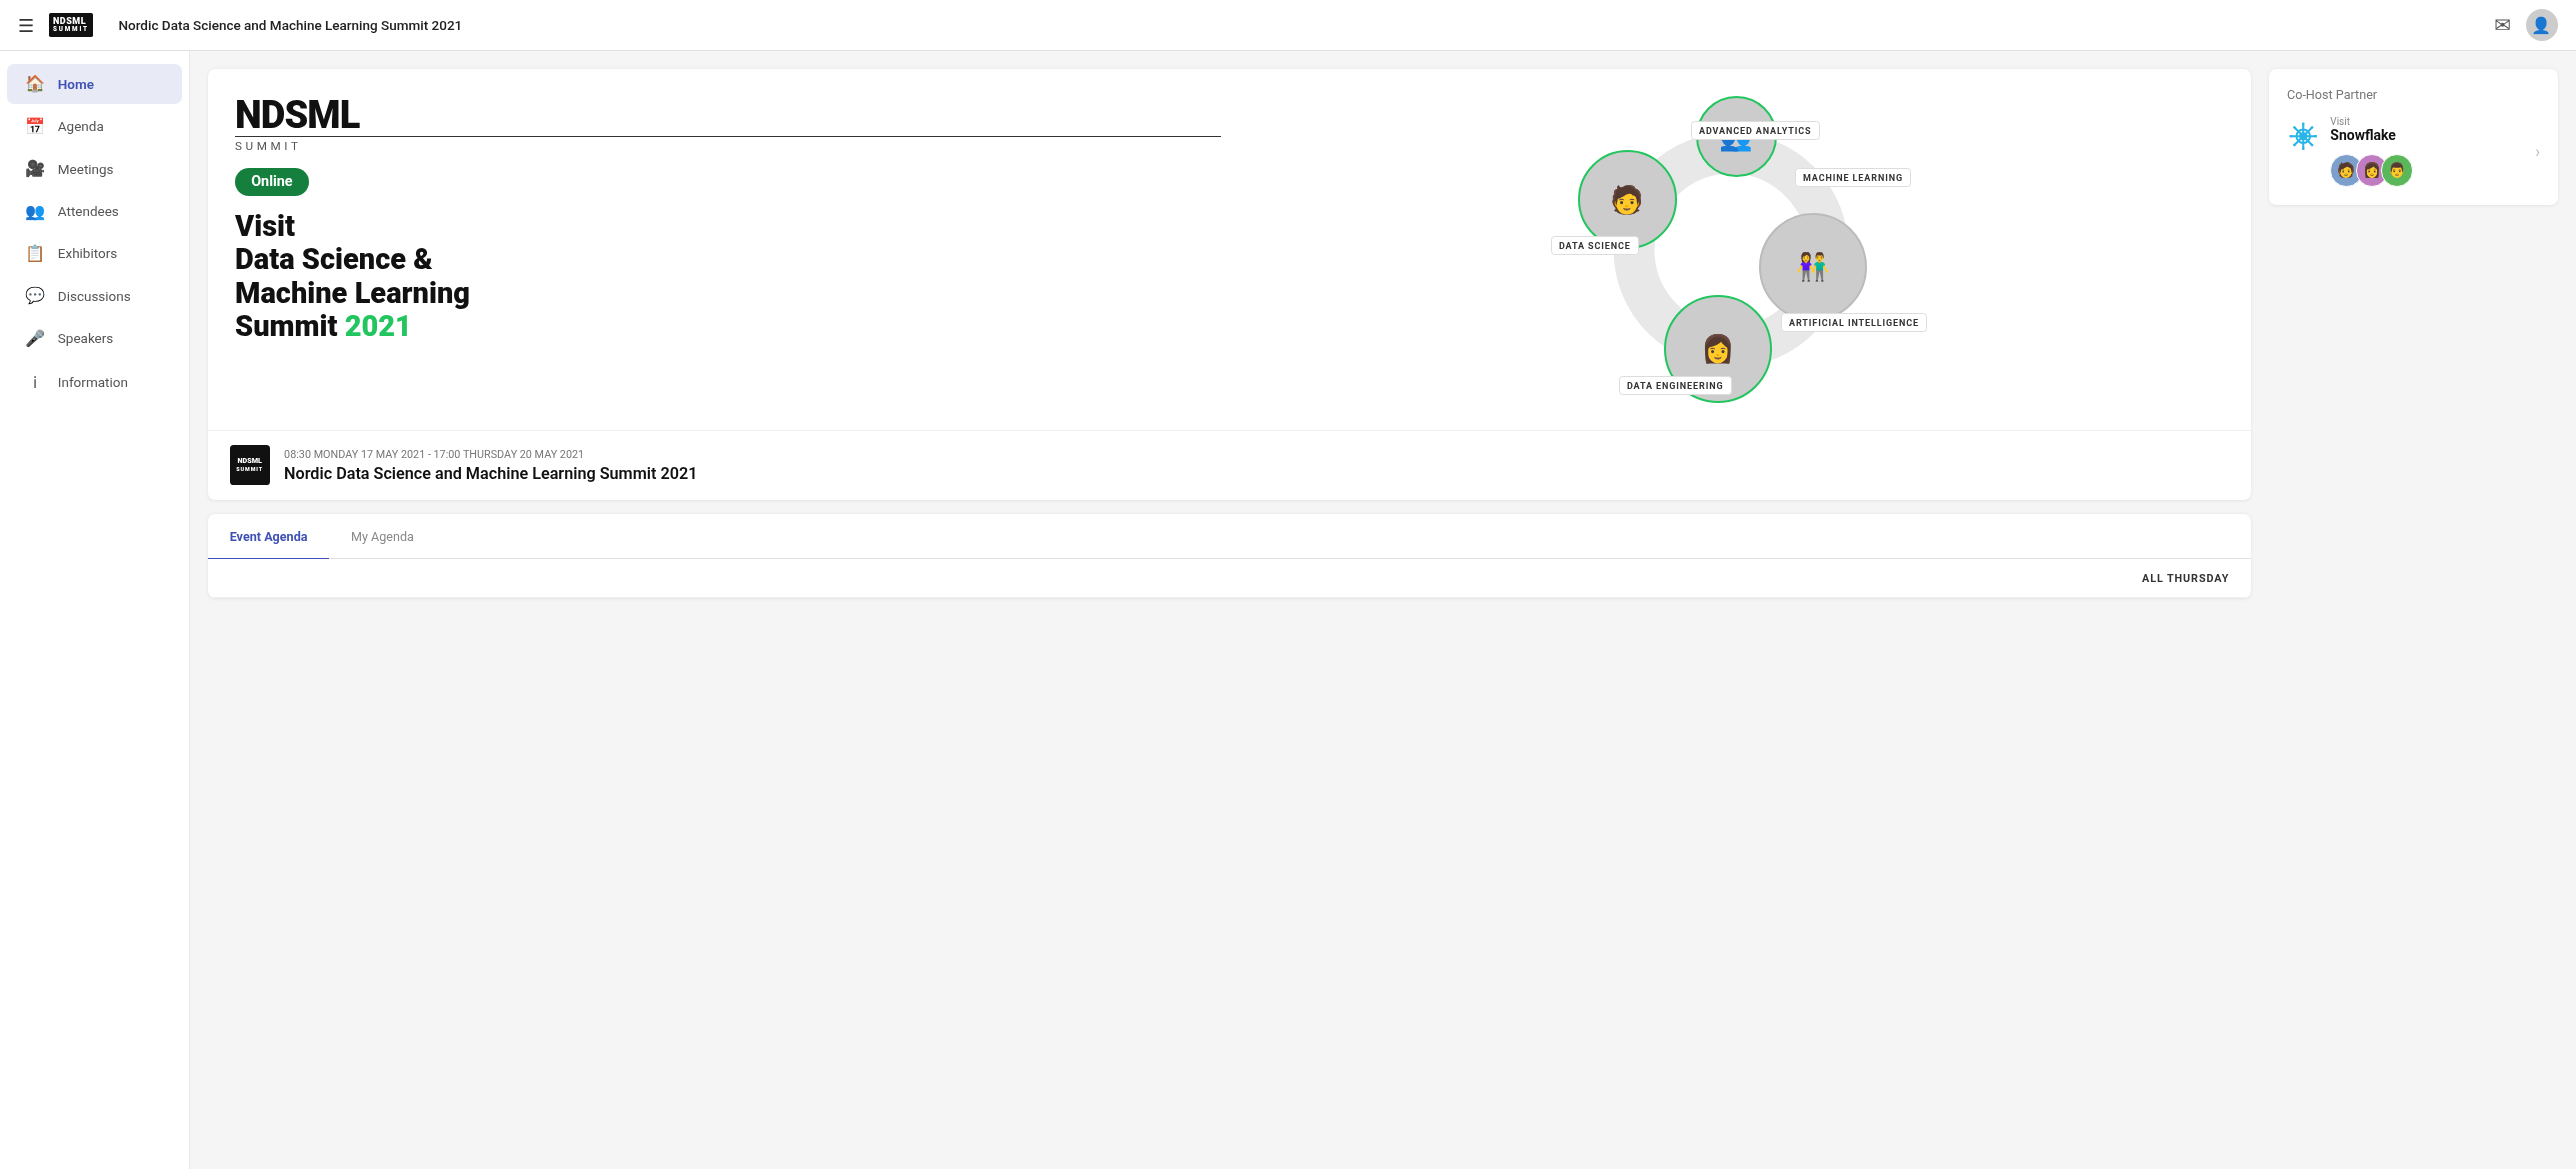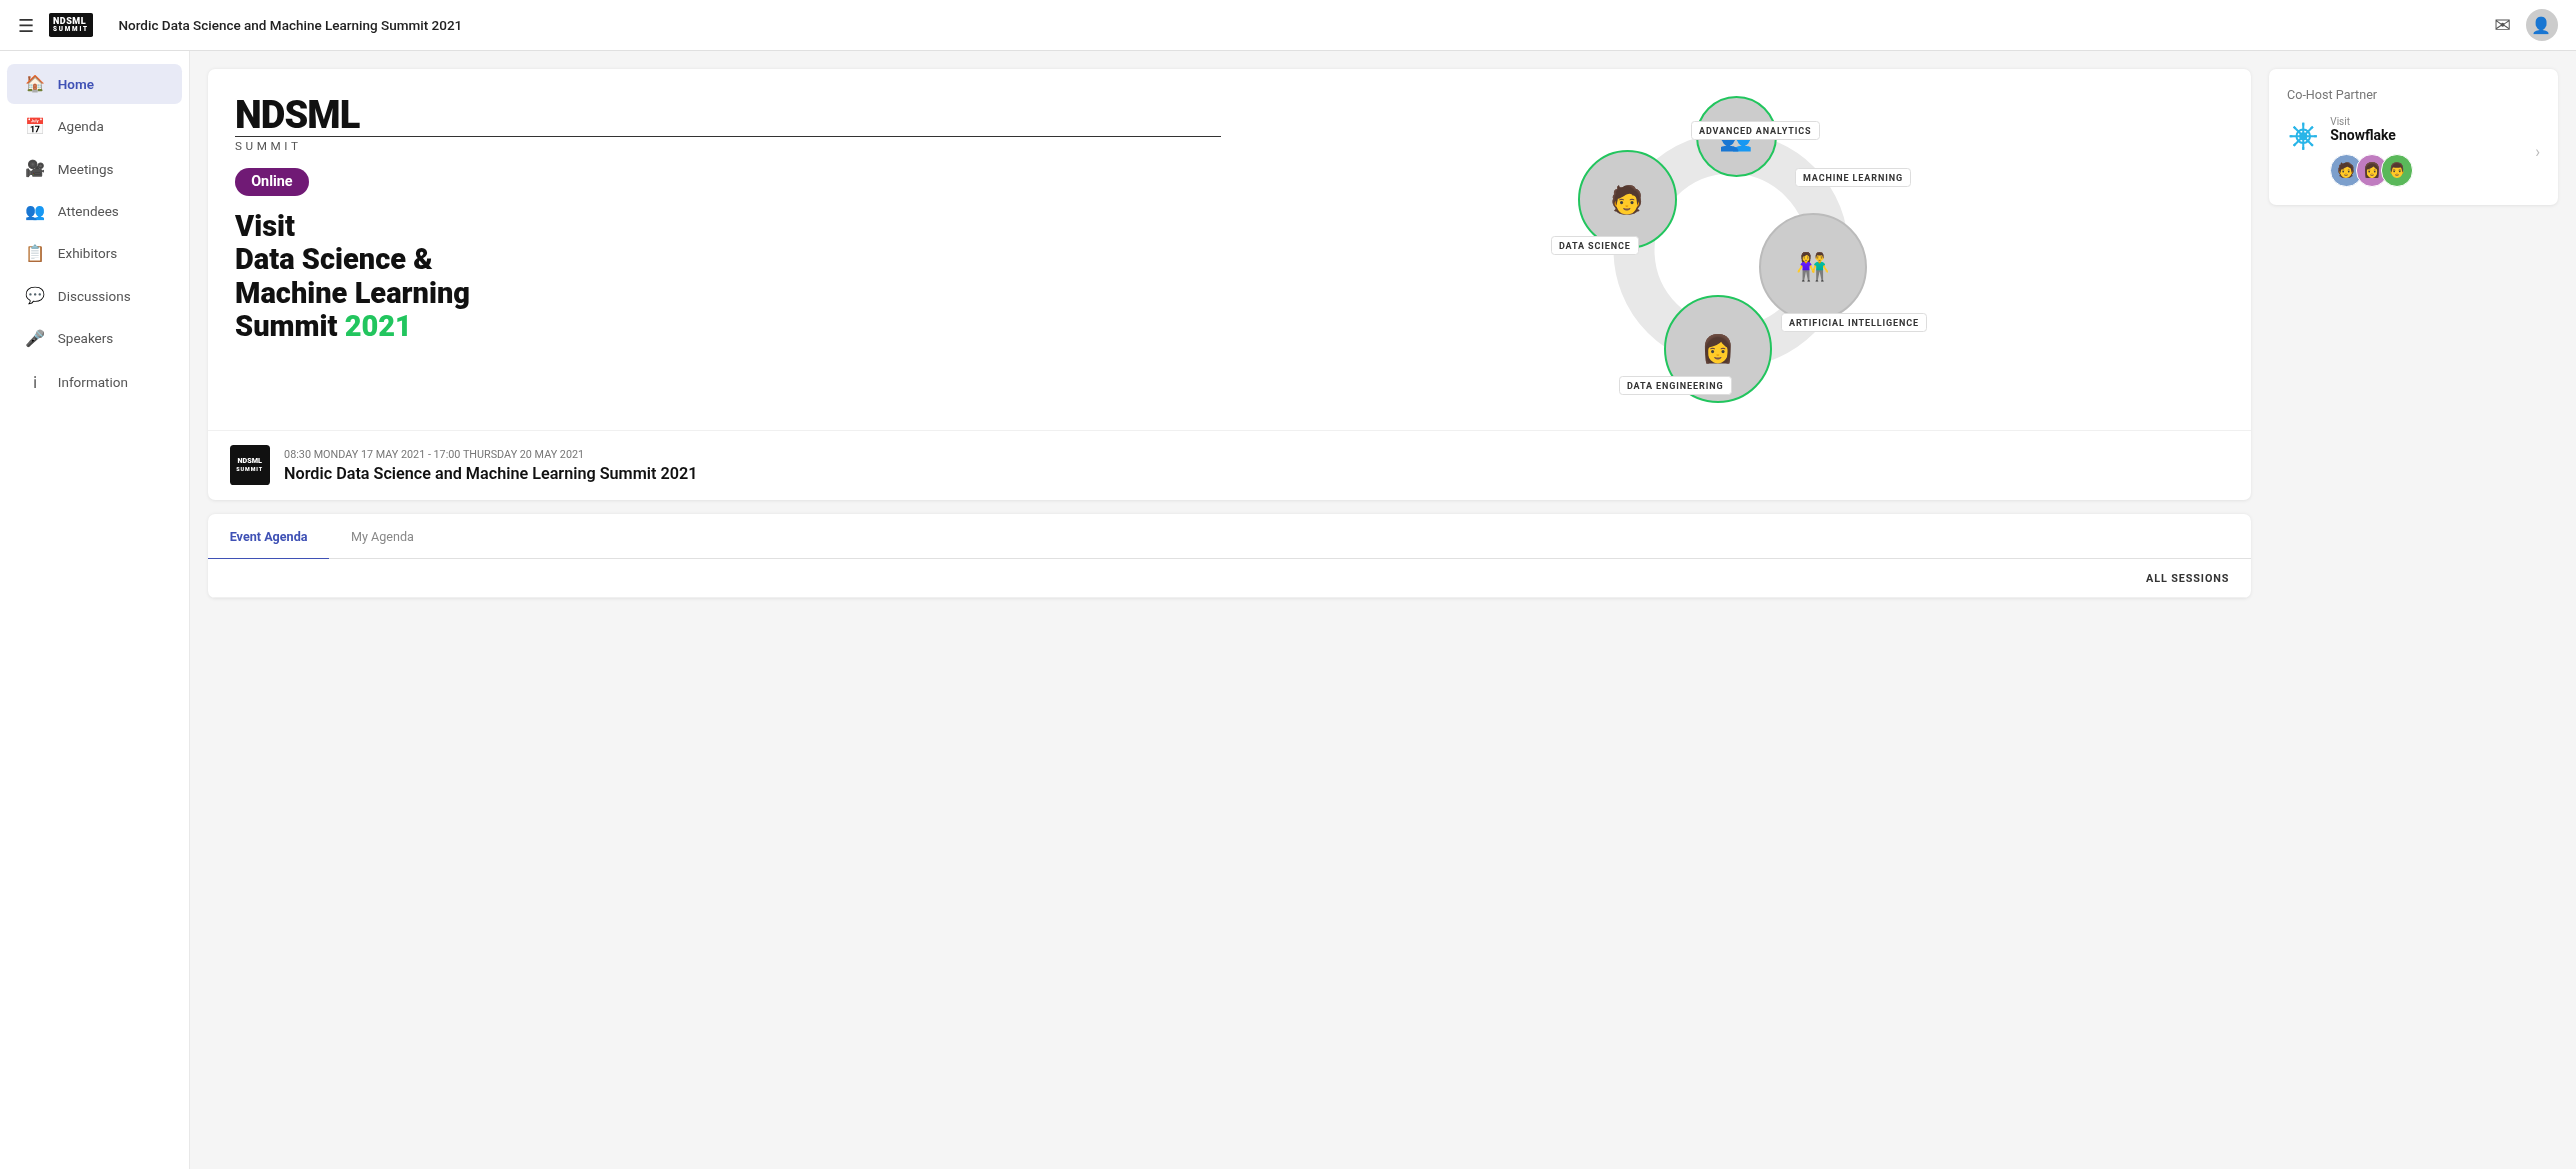"Online" .online-badge { background: #701a75 -> #15803d }
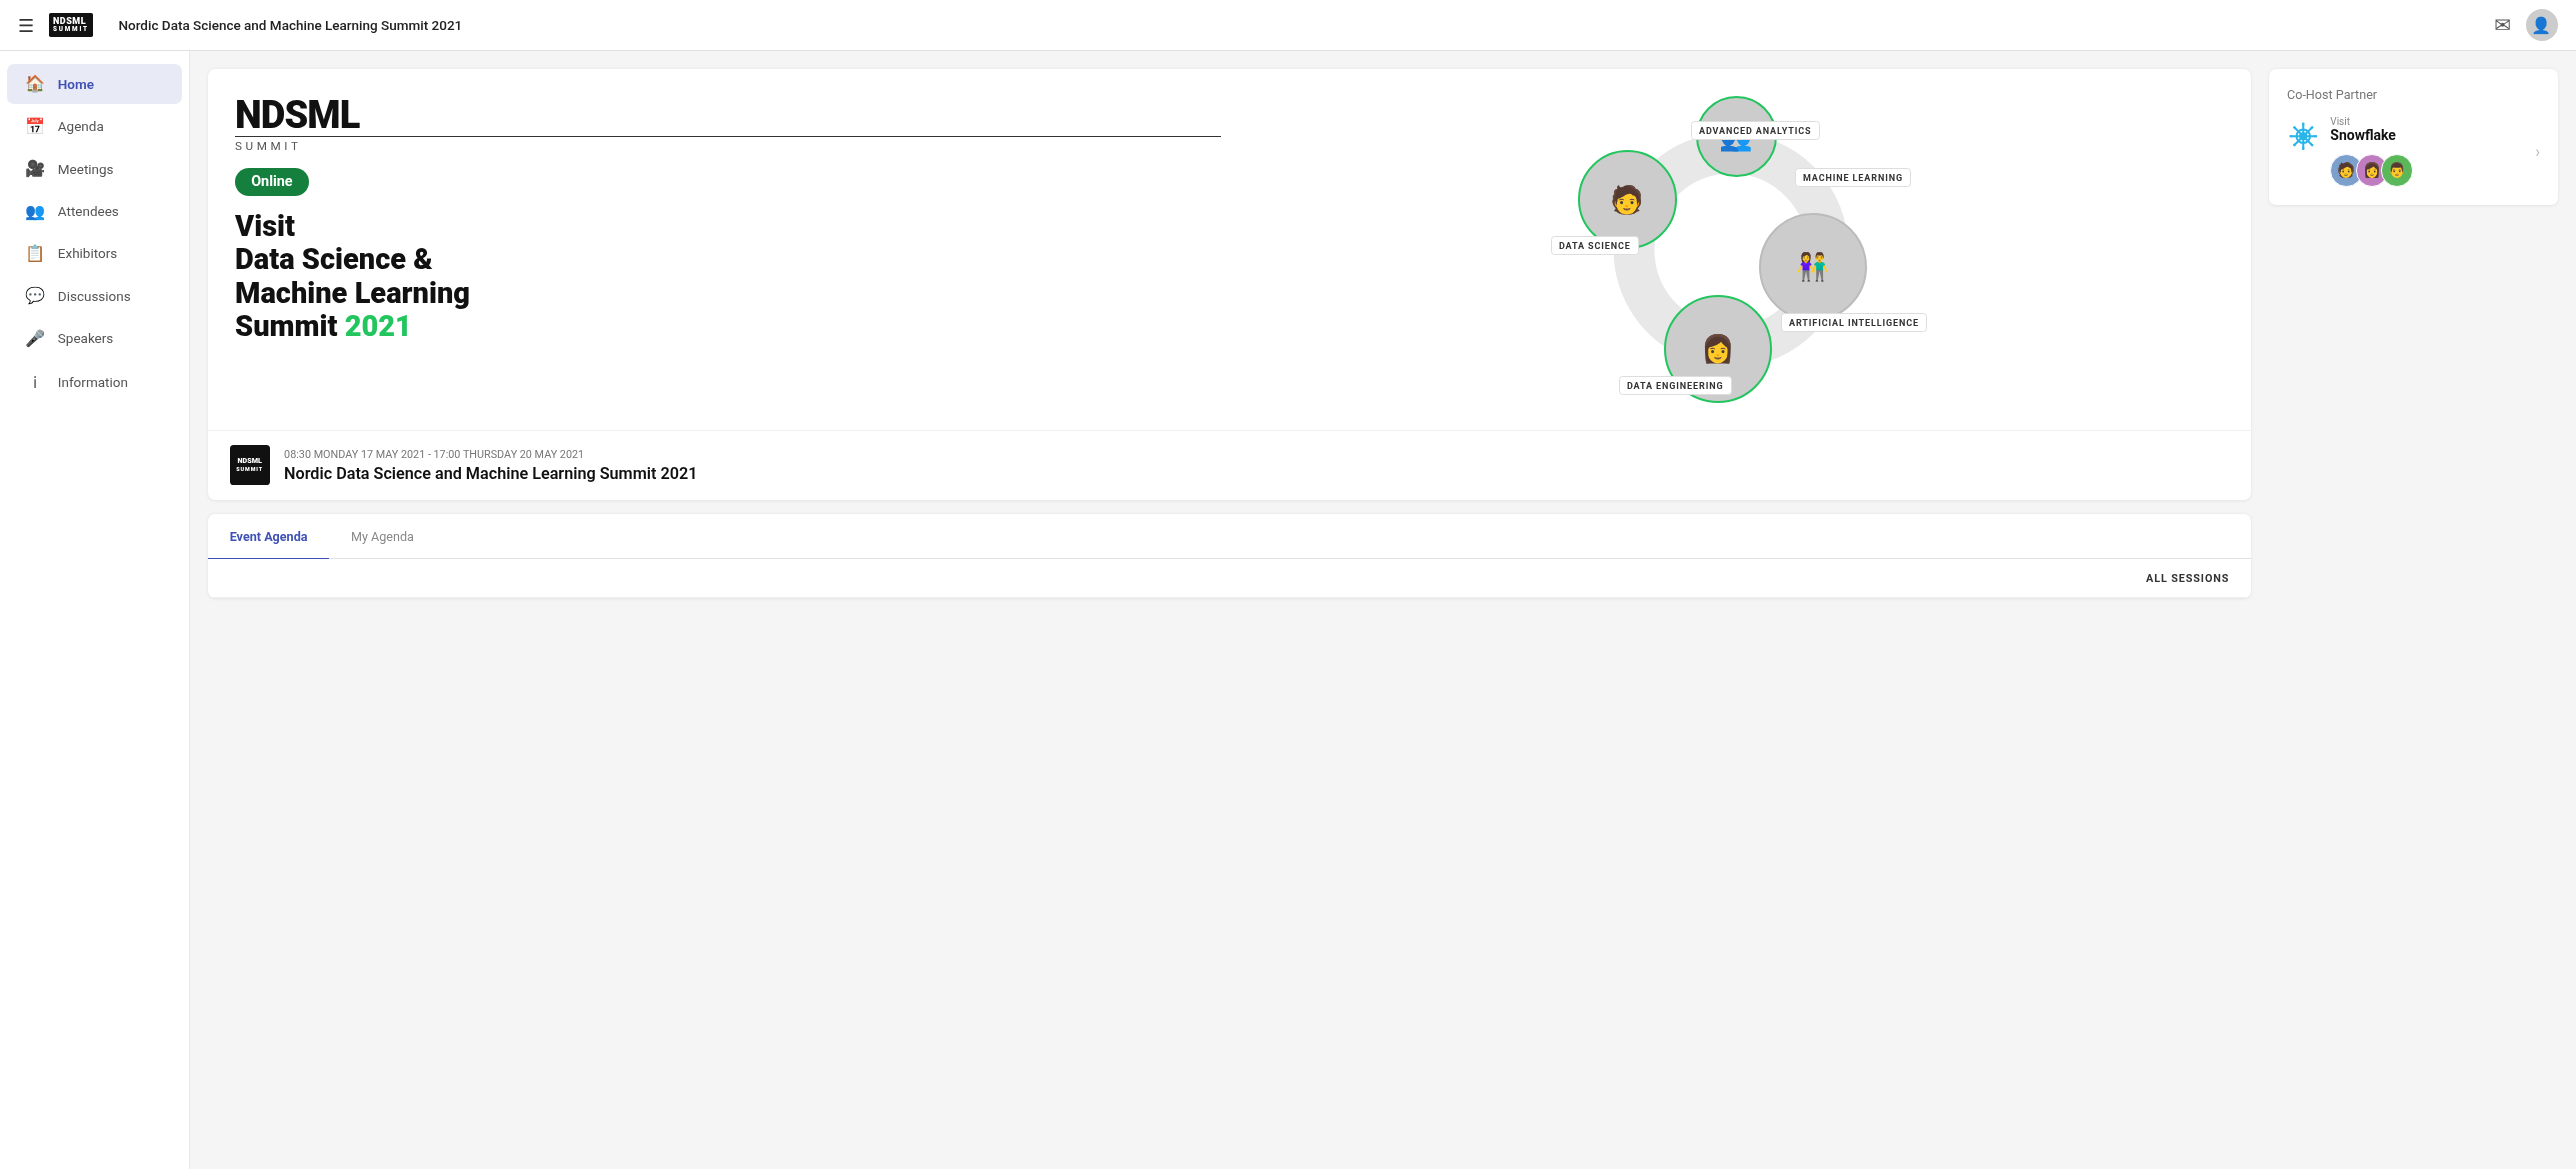"ALL SESSIONS" span.all-sessions-label { text: SESSIONS -> THURSDAY }
